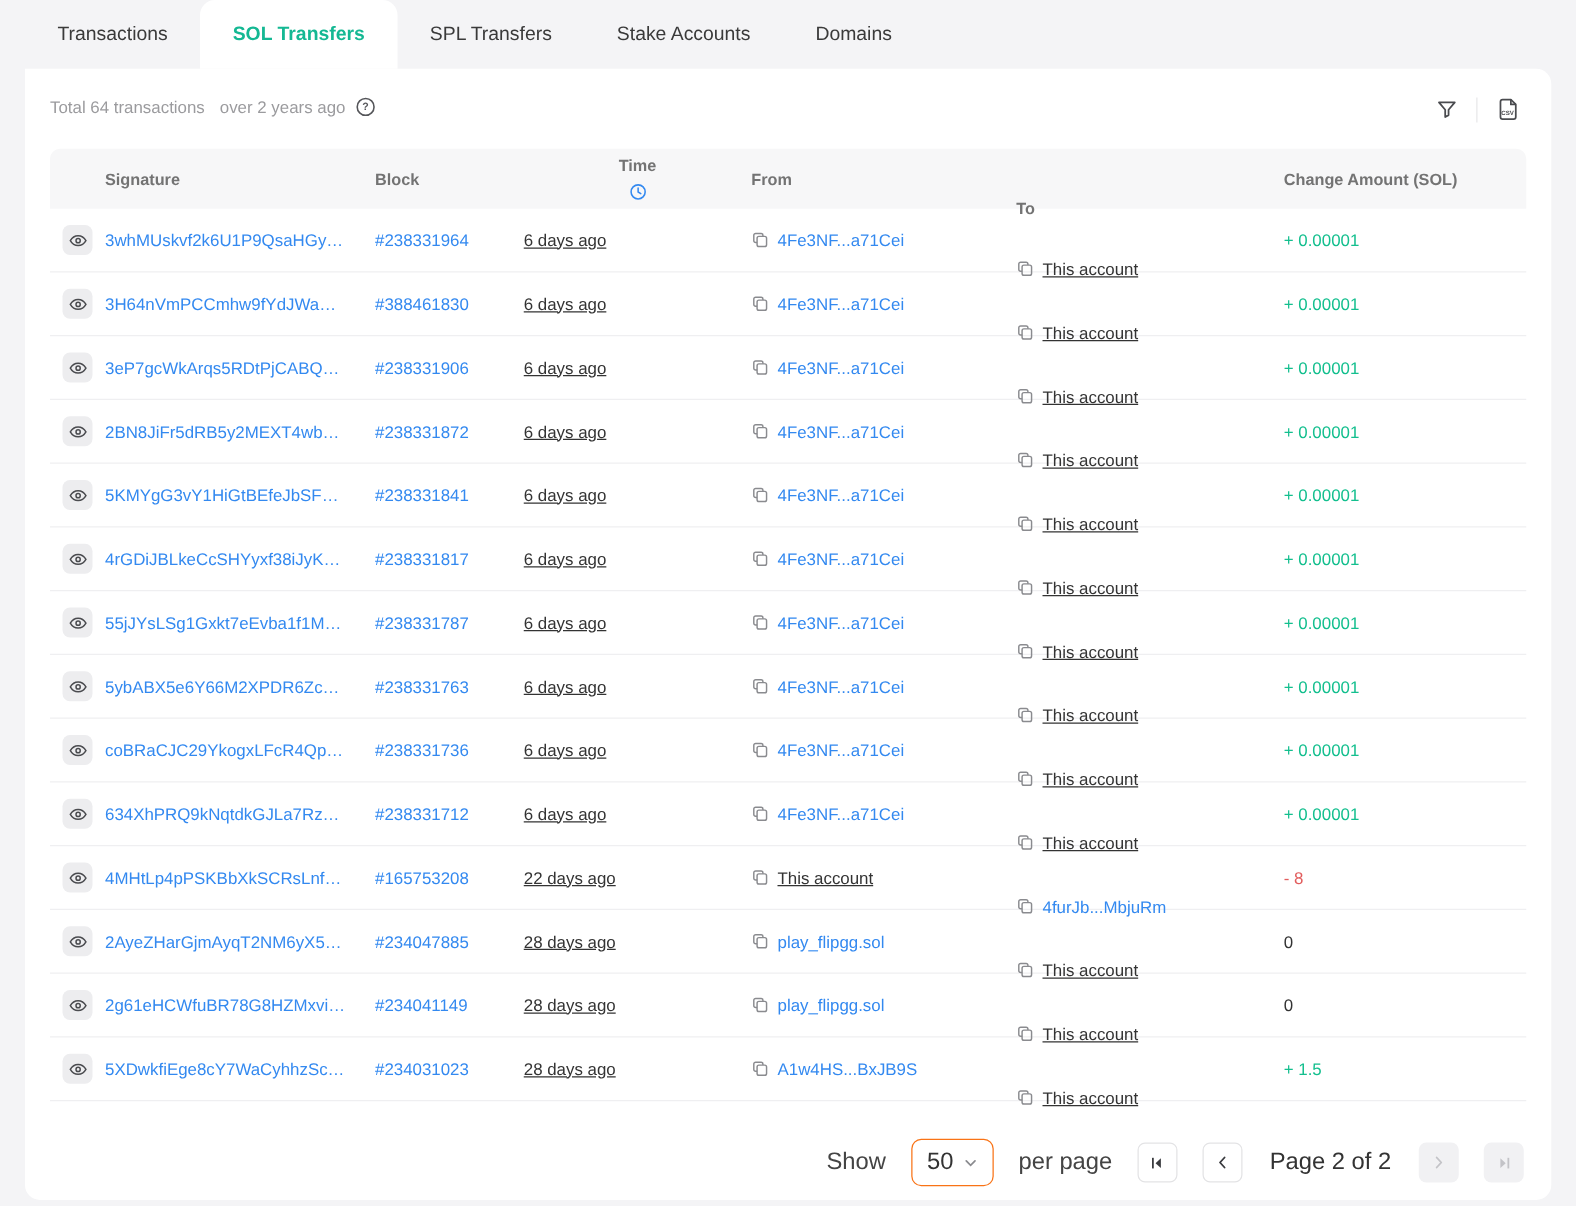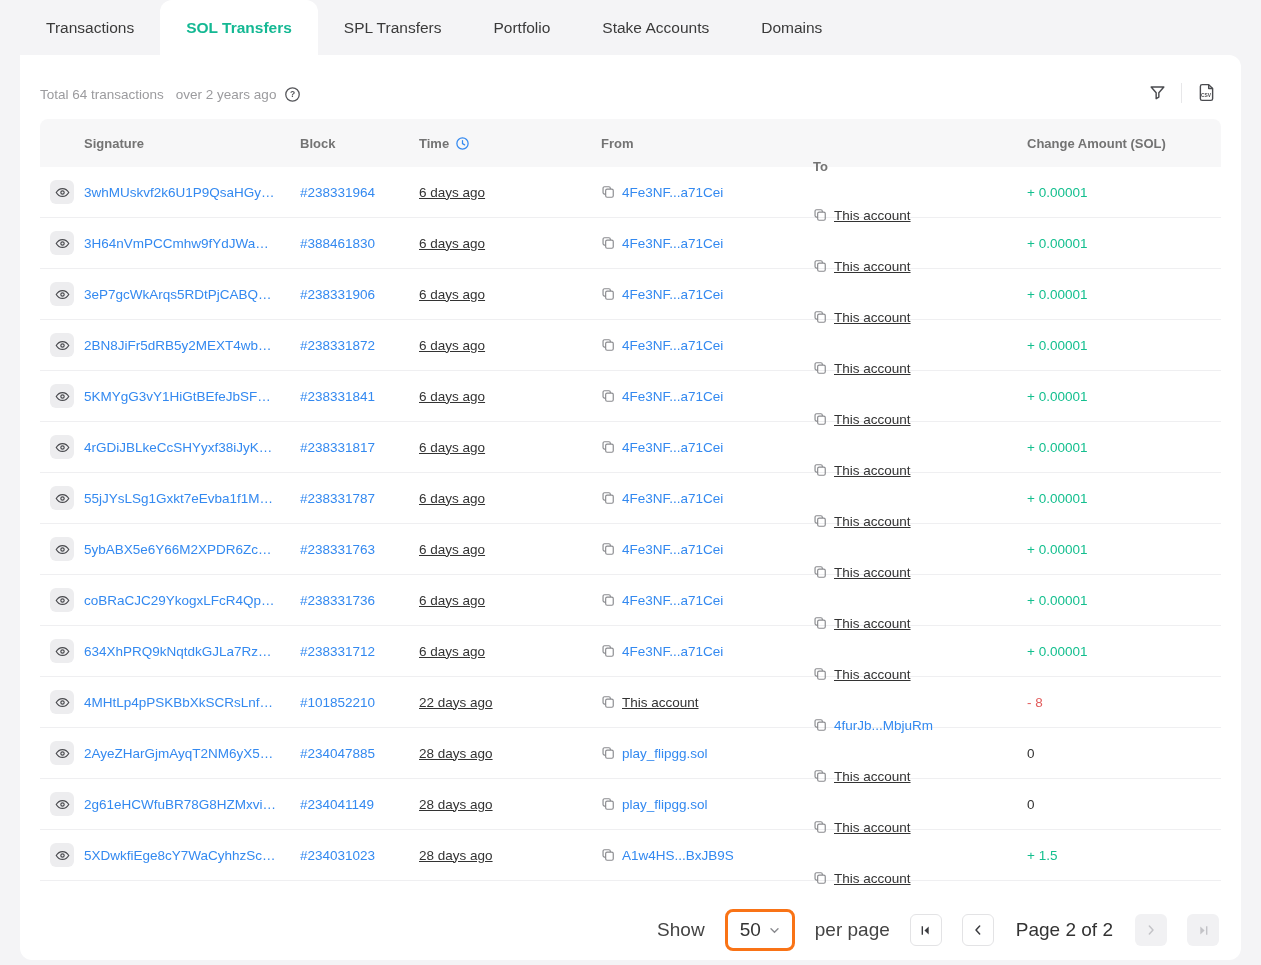"Portfolio" div.tab { html: <div> <span>Portfolio</span> </div> -> none }
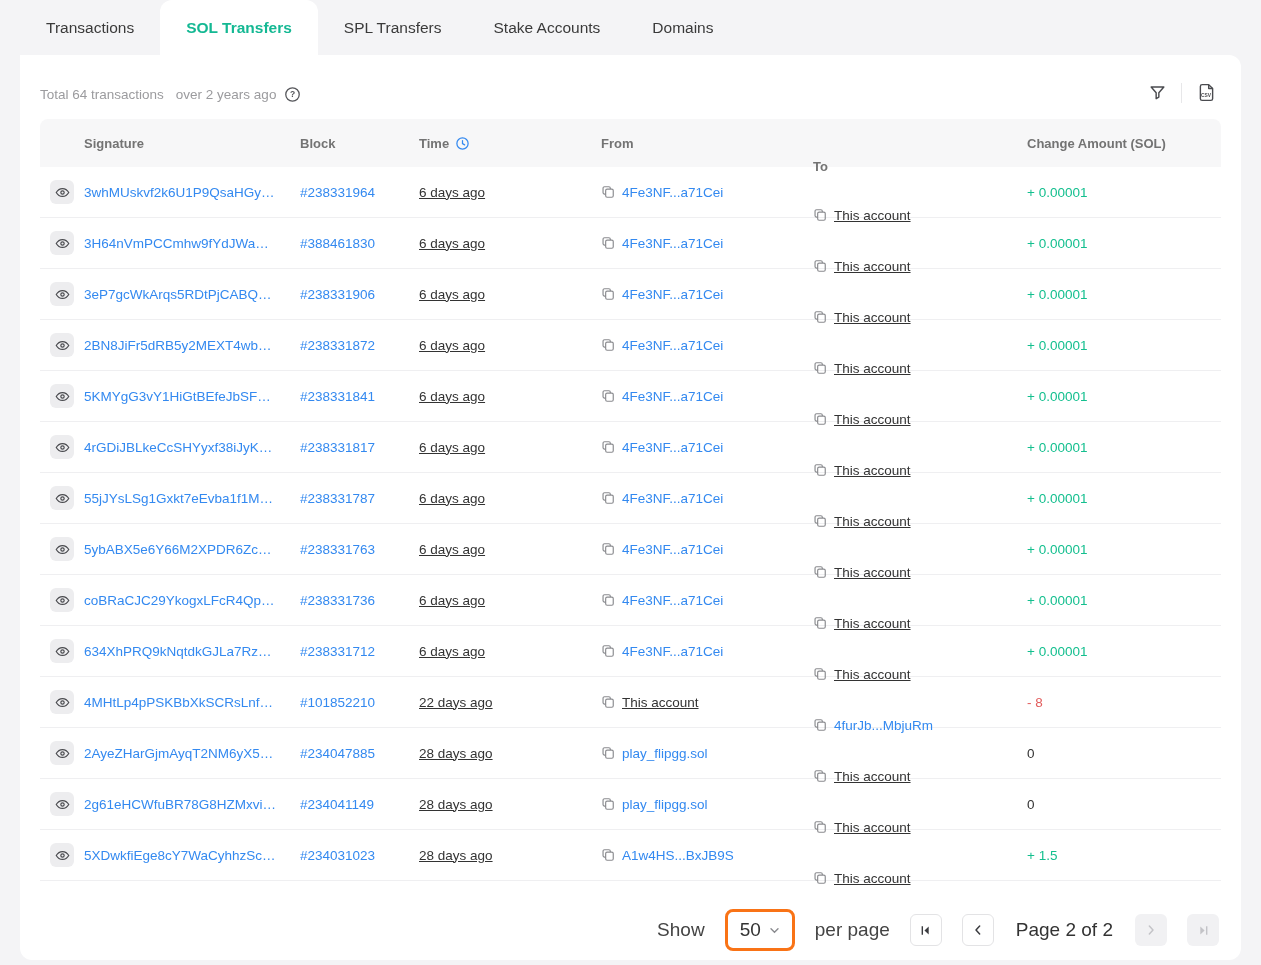"Total 64 transactions" .card-top { align-items: flex-end -> flex-start }
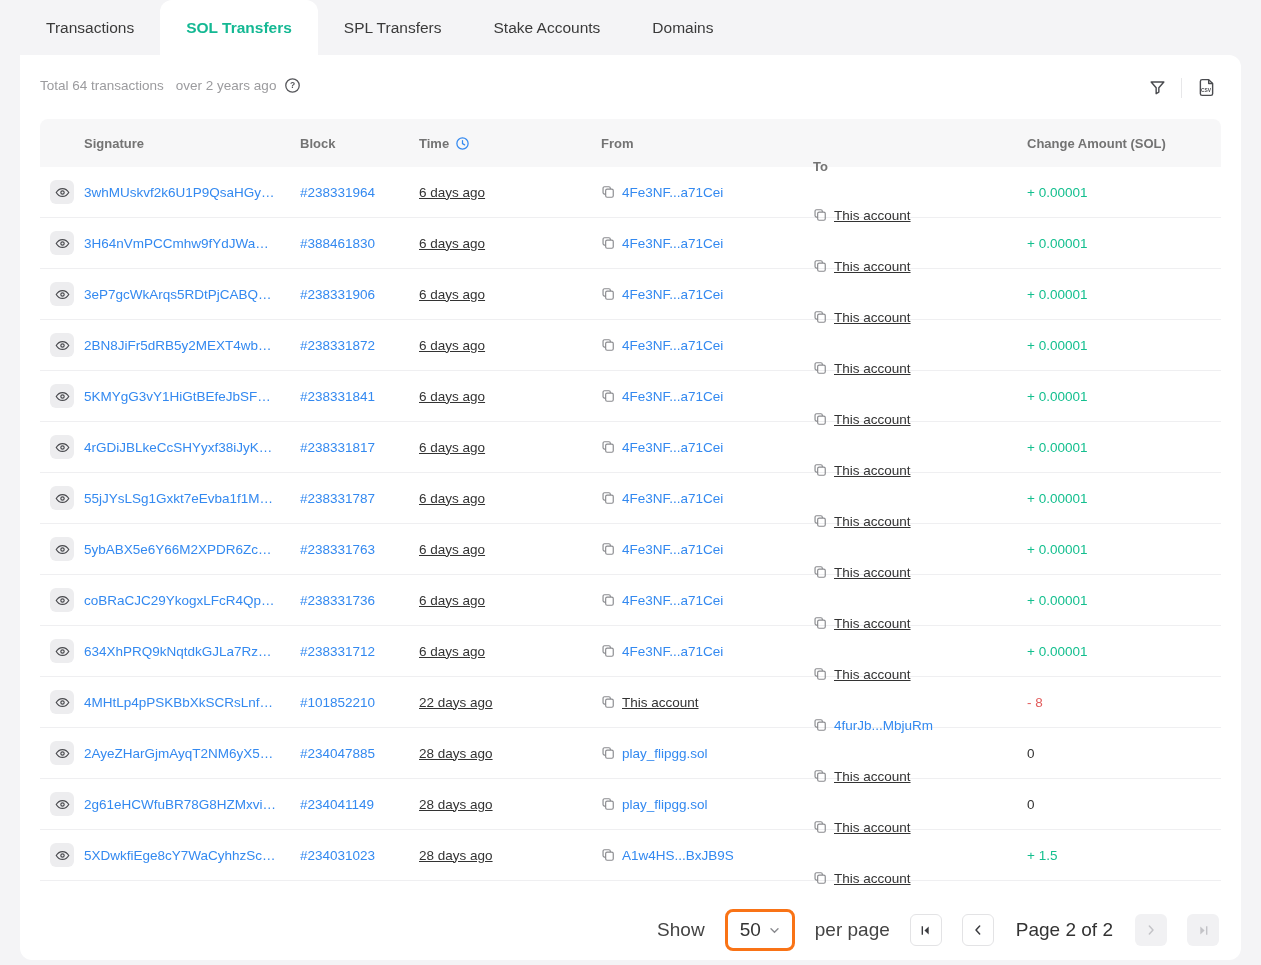"Time" .th.c-time { flex-direction: none -> column }
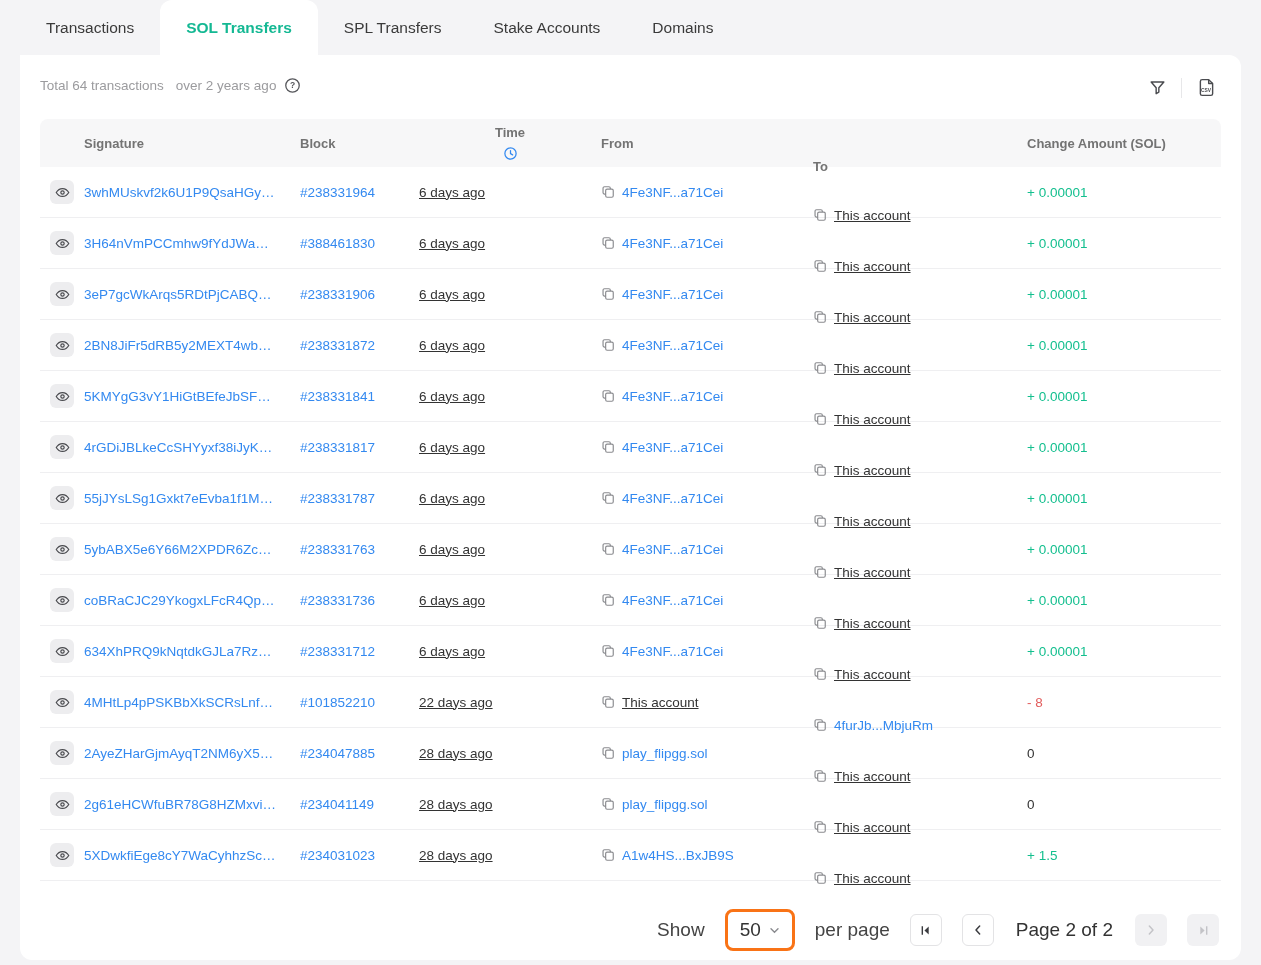"#101852210" a.link { text: 101852210 -> 165753208 }
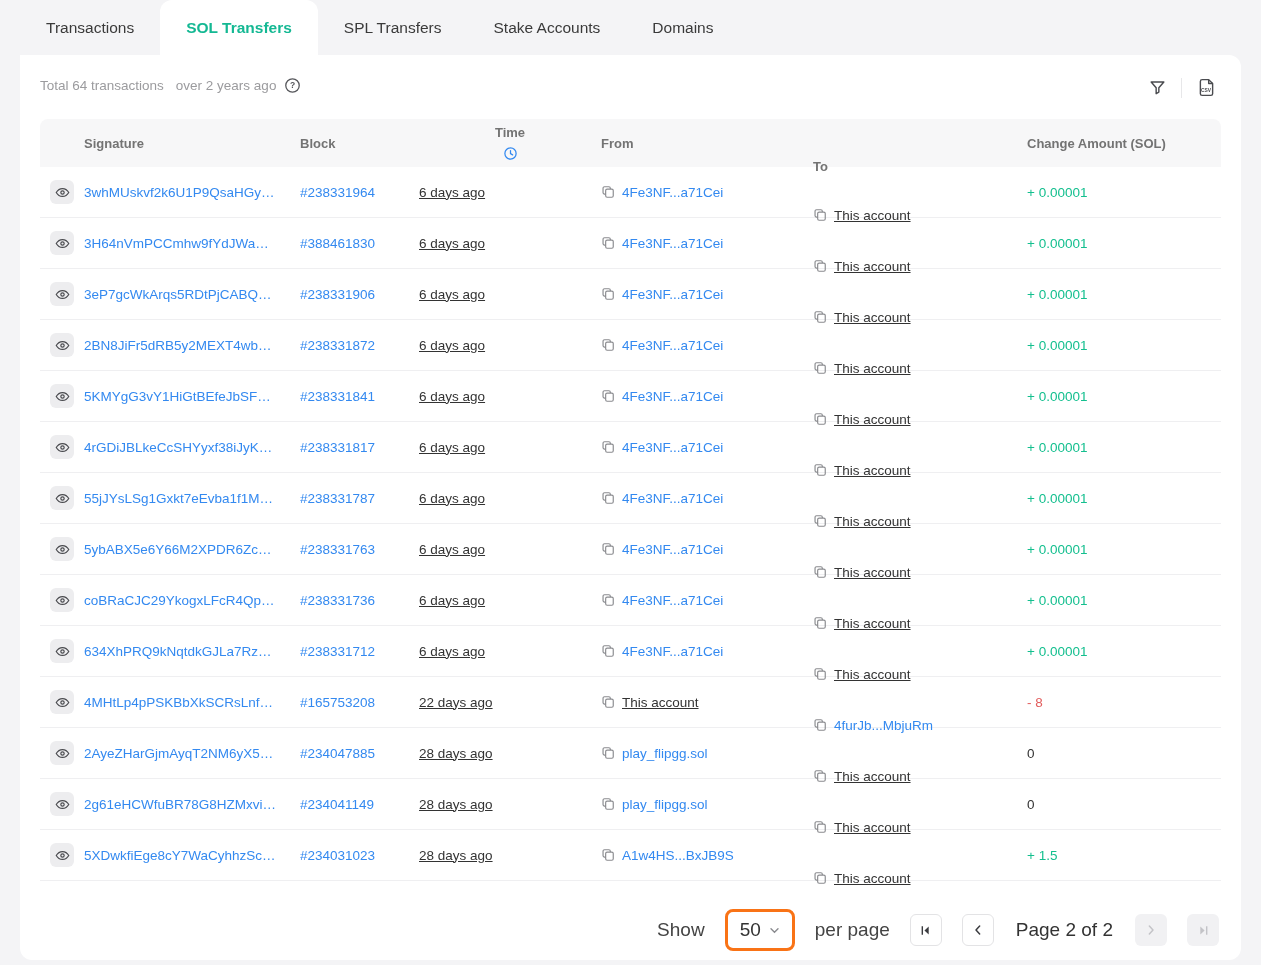"50" .page-select { border: 3px solid #f97316 -> 1px solid #f97316 }
